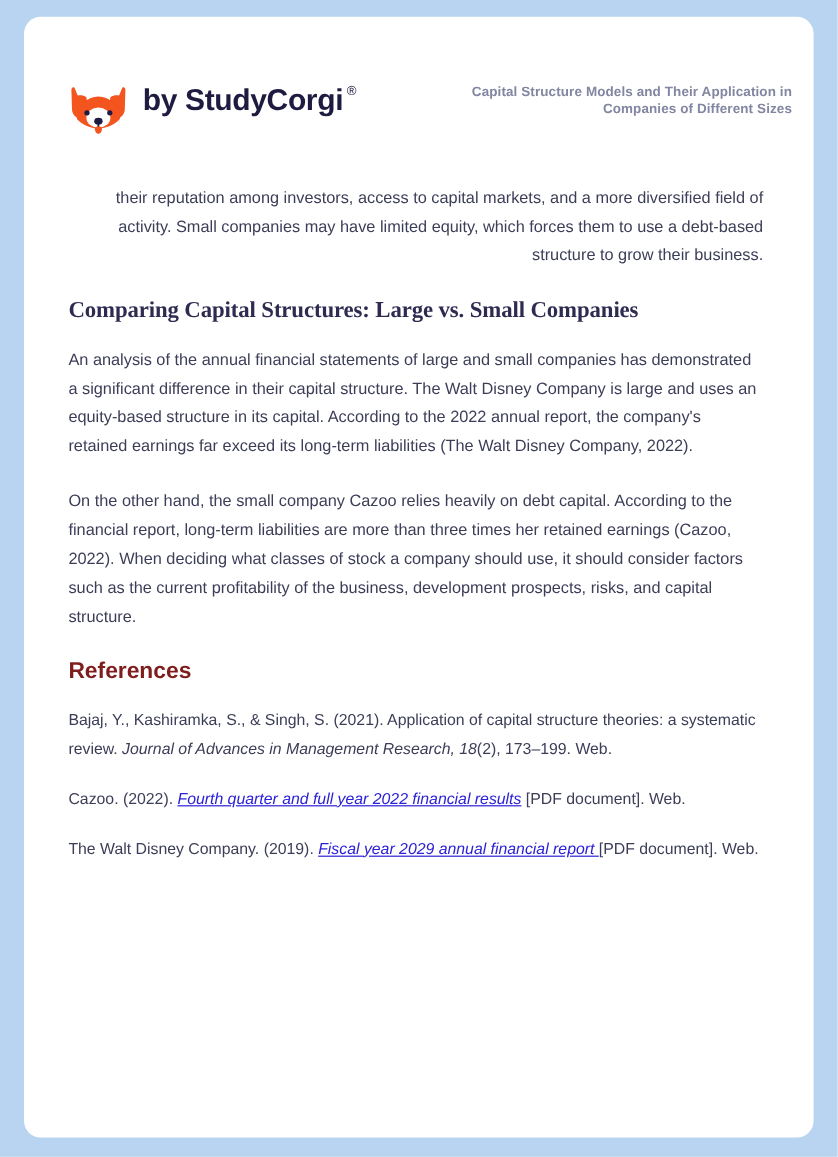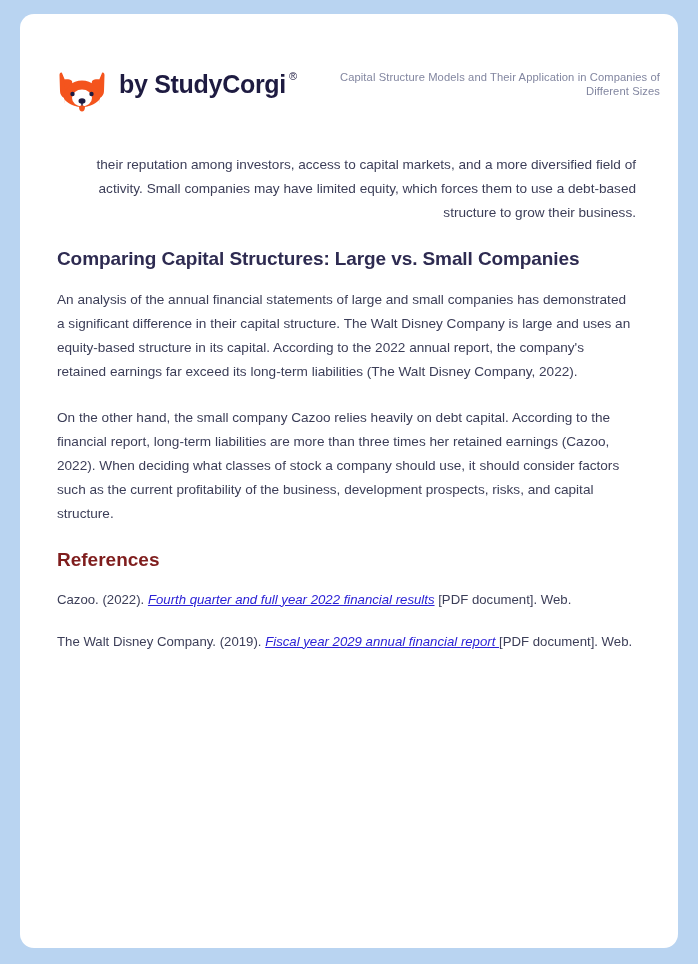"Capital Structure Models and Their" .header-title { font-weight: normal -> bold }
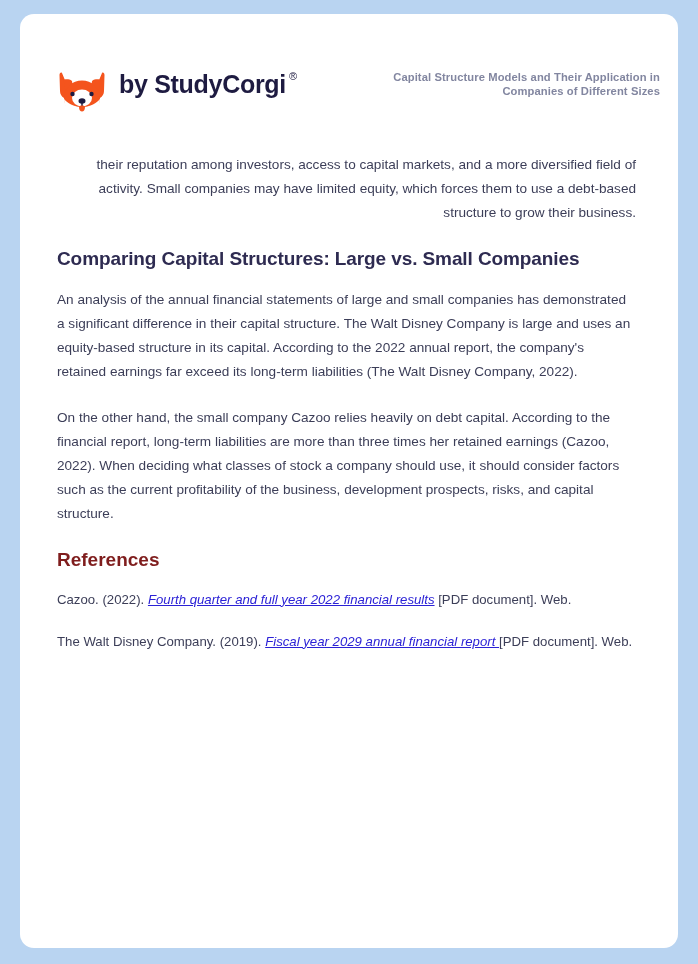"Comparing Capital Structures: Large vs." h2.section-heading { font-family: none -> Liberation Serif, serif }
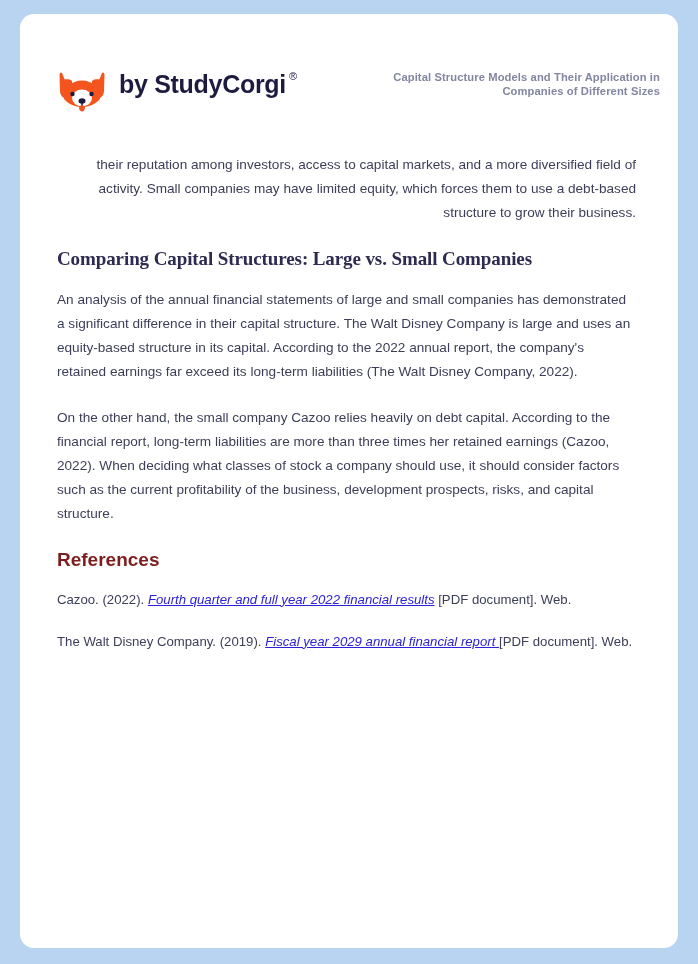"Bajaj, Y., Kashiramka, S., &" p.ref { html: none -> <p> <span>Bajaj, Y., Kashiramka, S., &amp; Singh, S. (2021). Application of capital structure theories: a systematic review. </span><em>Journal of Advances in Management Research, 18</em><a></a><span>(2), 173–199. Web.</span> </p> }
